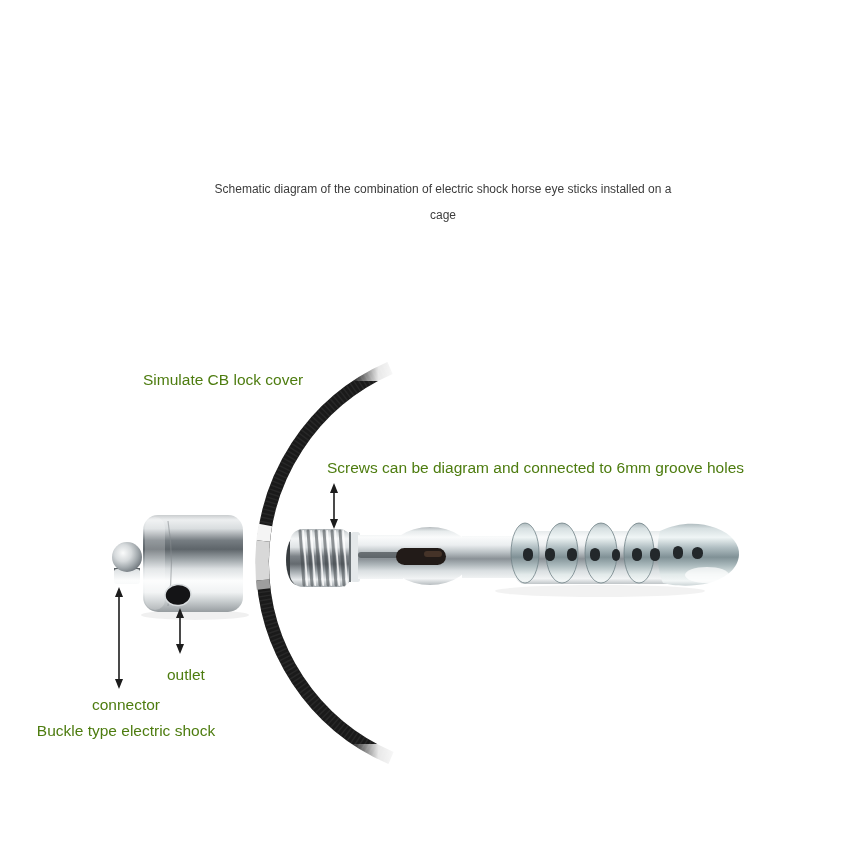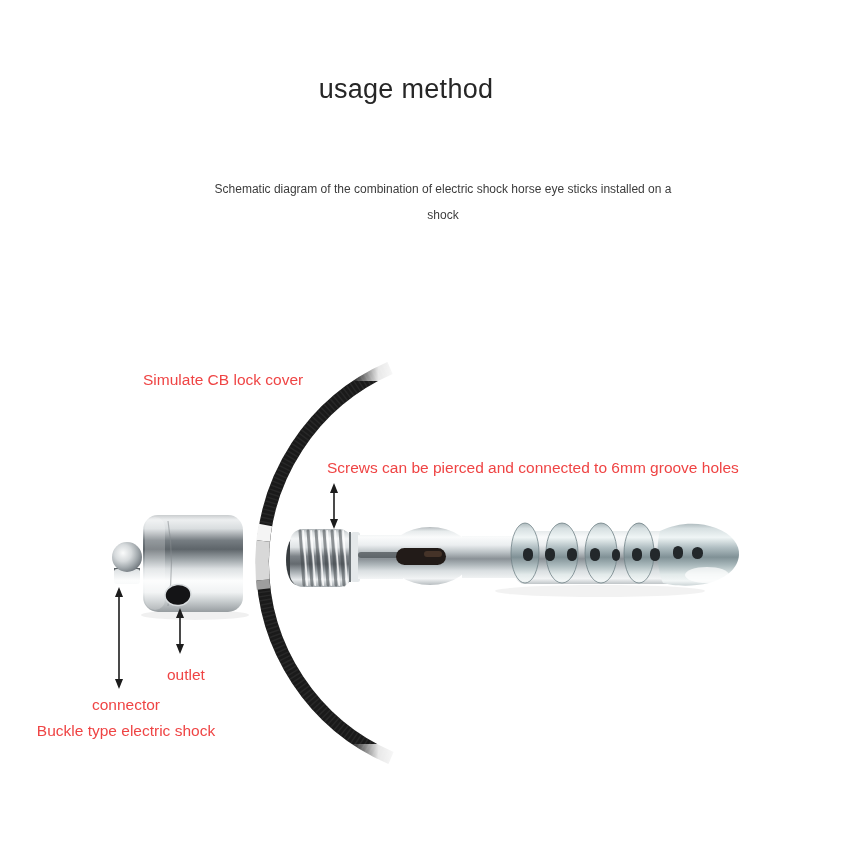"usage method" div.title { html: <div>usage method</div> -> none }
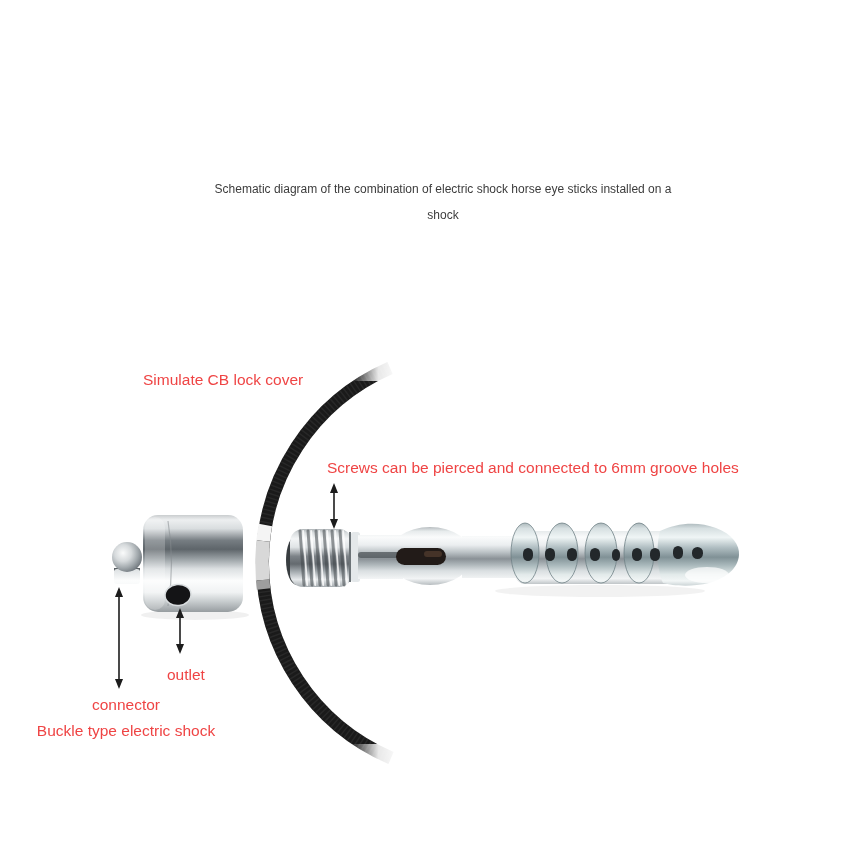"shock" div { text: shock -> cage }
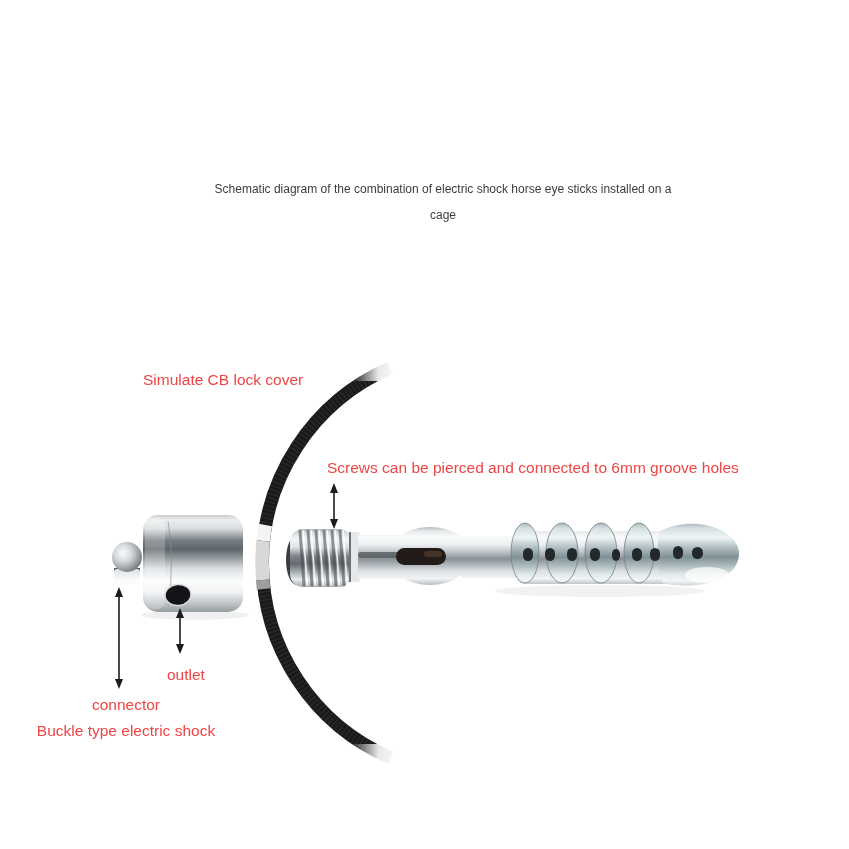"Simulate CB lock cover" .lbl { color: #ef4444 -> #4d7c0f }
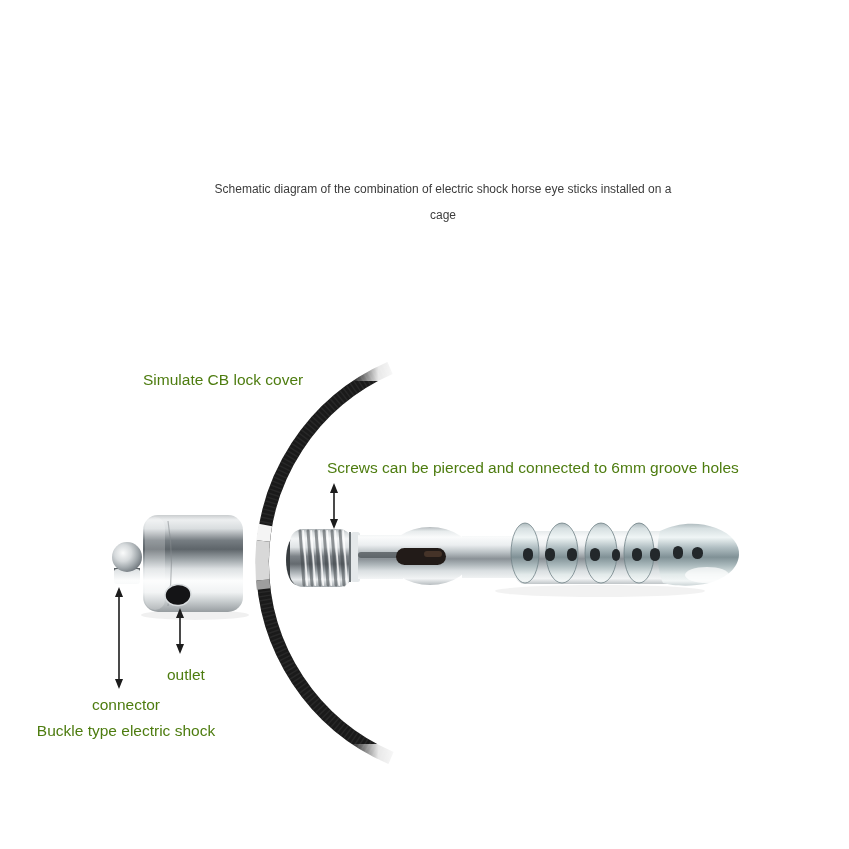"Screws can be pierced and" div.lbl { text: pierced -> diagram }
